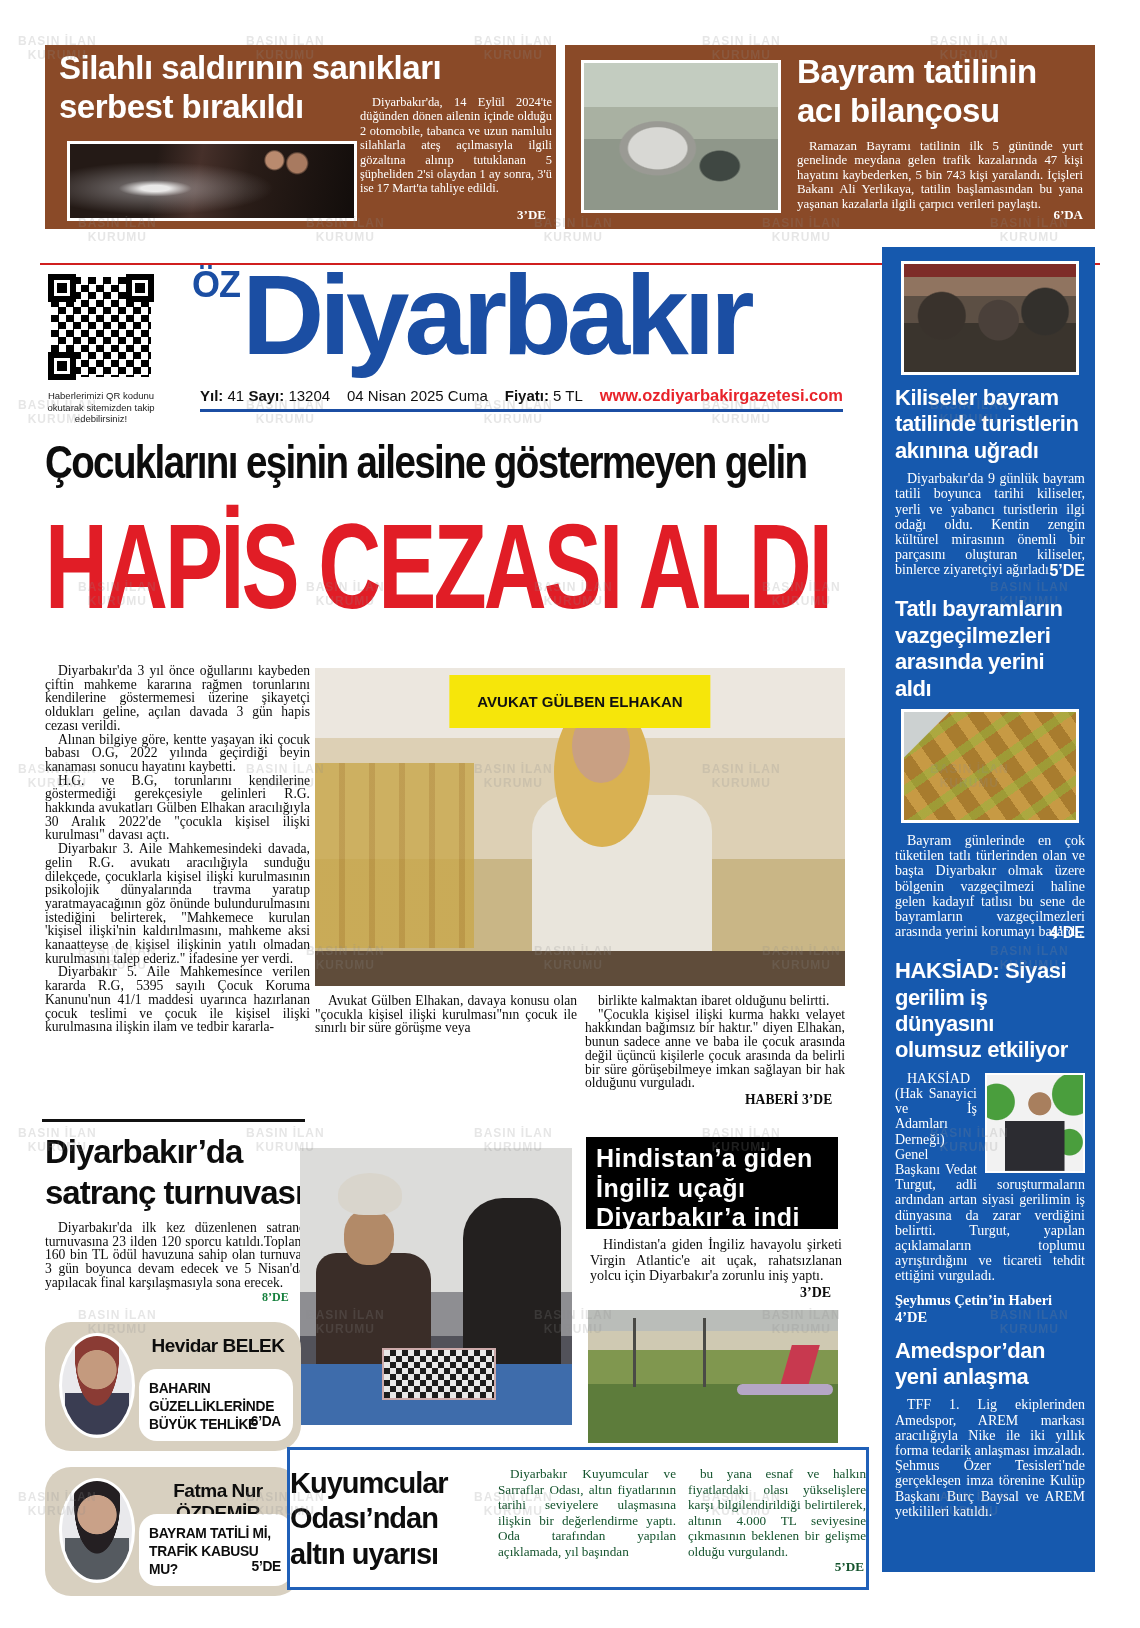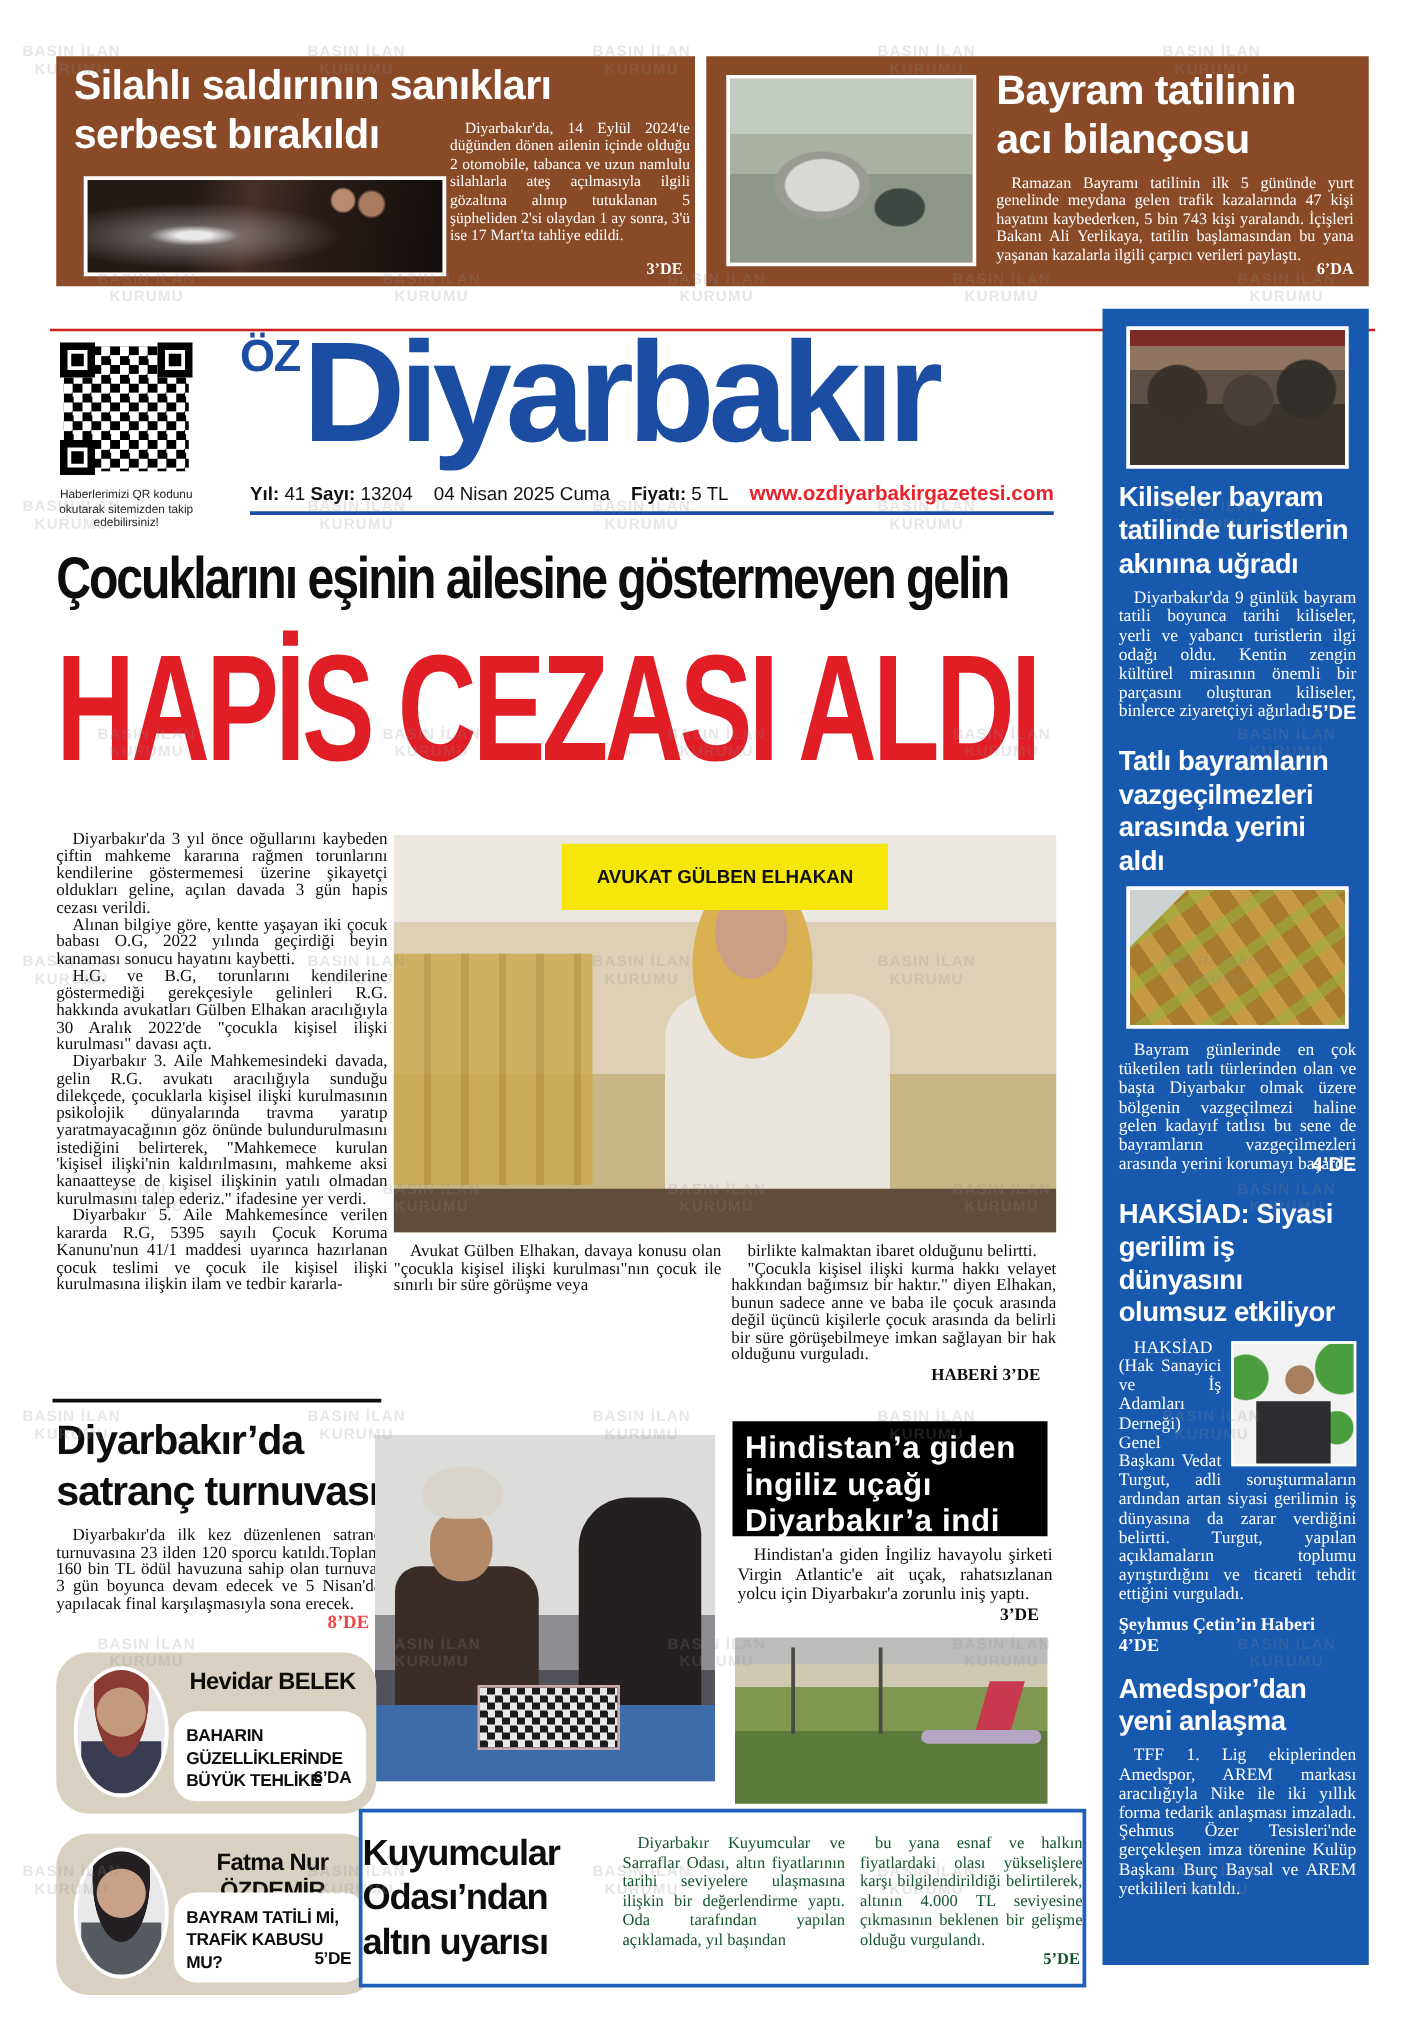"8’DE" span.pref-abs { color: #ef4444 -> #15803d; font-size: 15px -> 12px }
